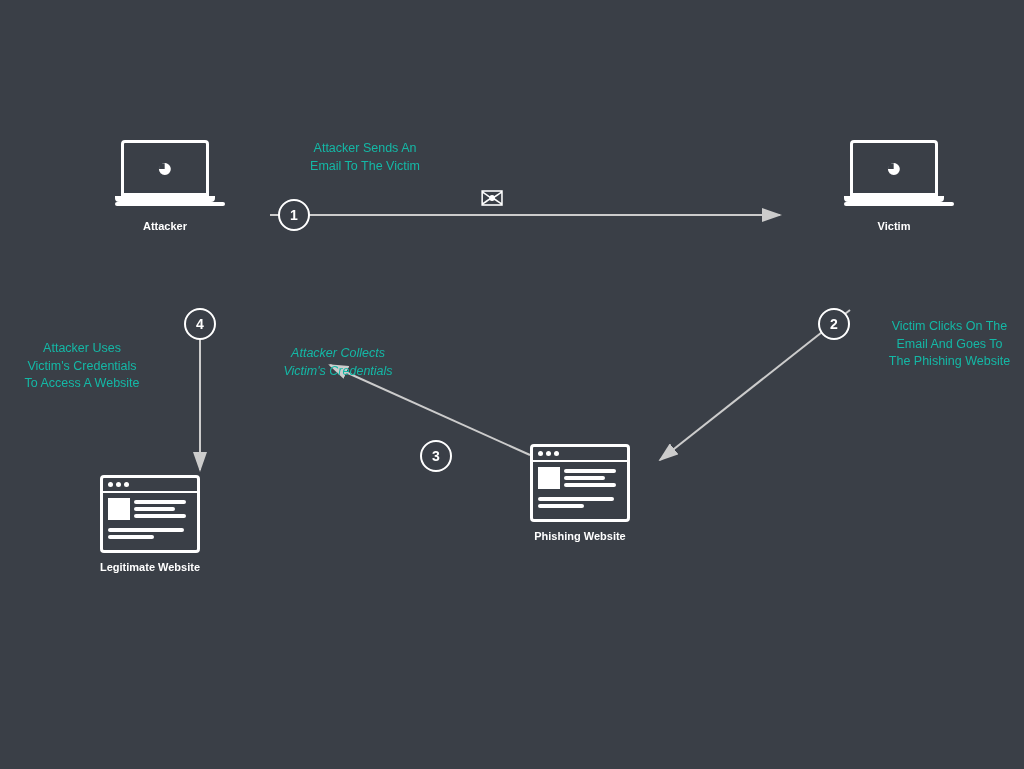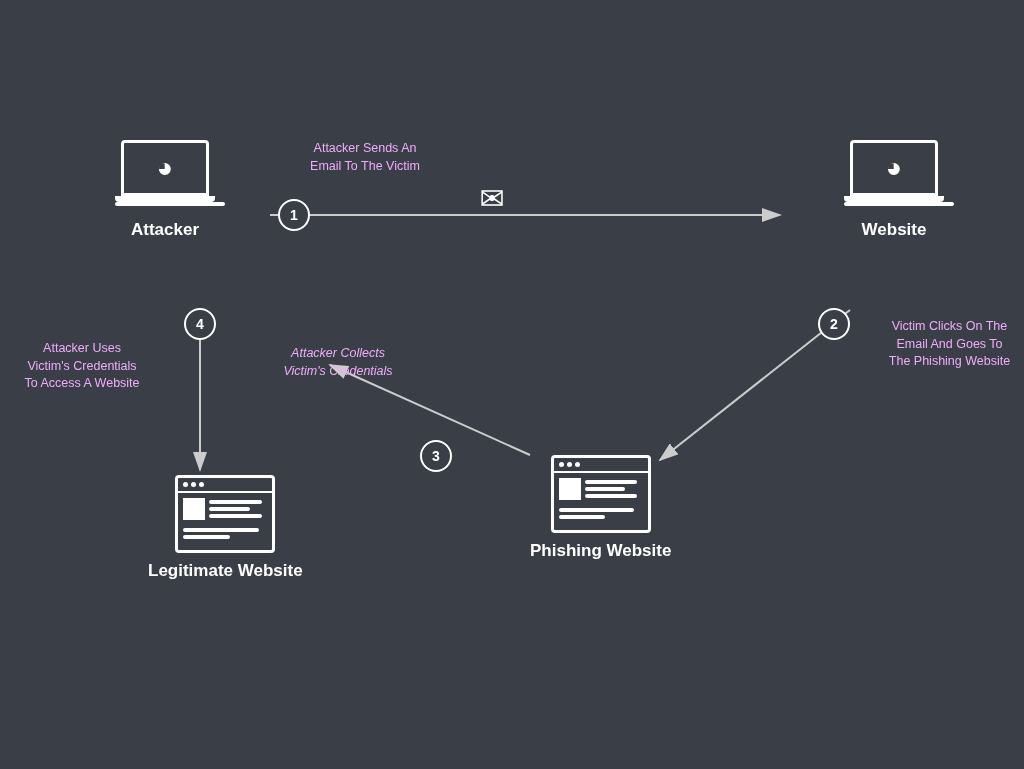"Attacker Sends An" .step-label { color: #f0abfc -> #14b8a6 }
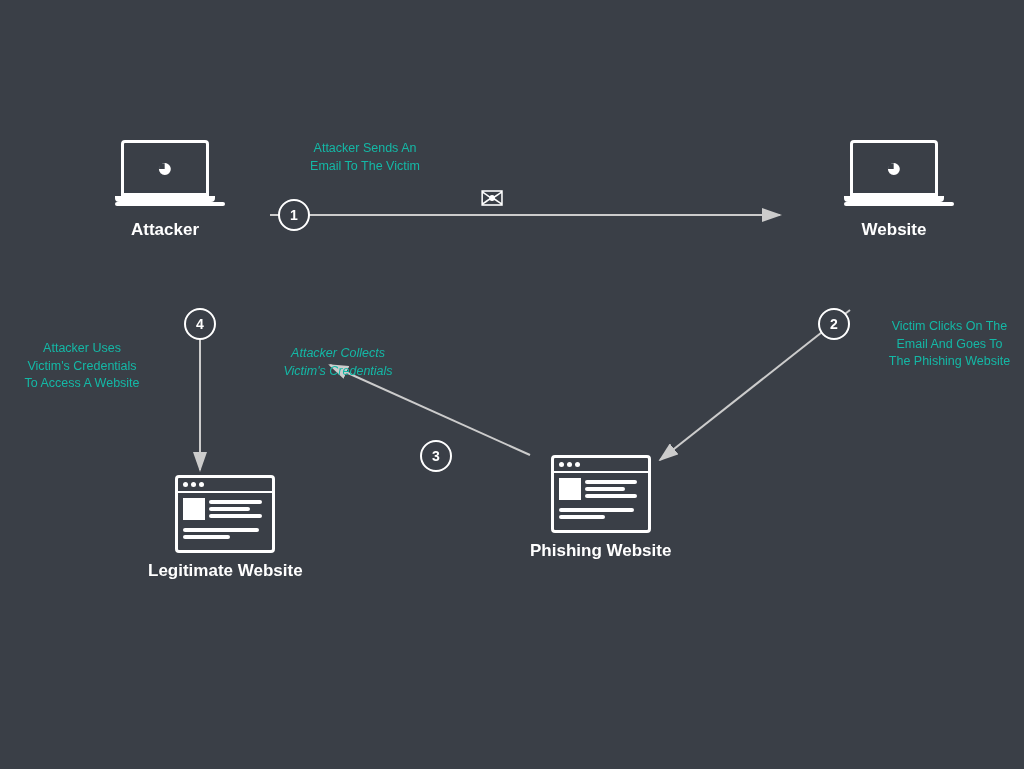"Attacker" .node-label { font-size: 17px -> 11px }
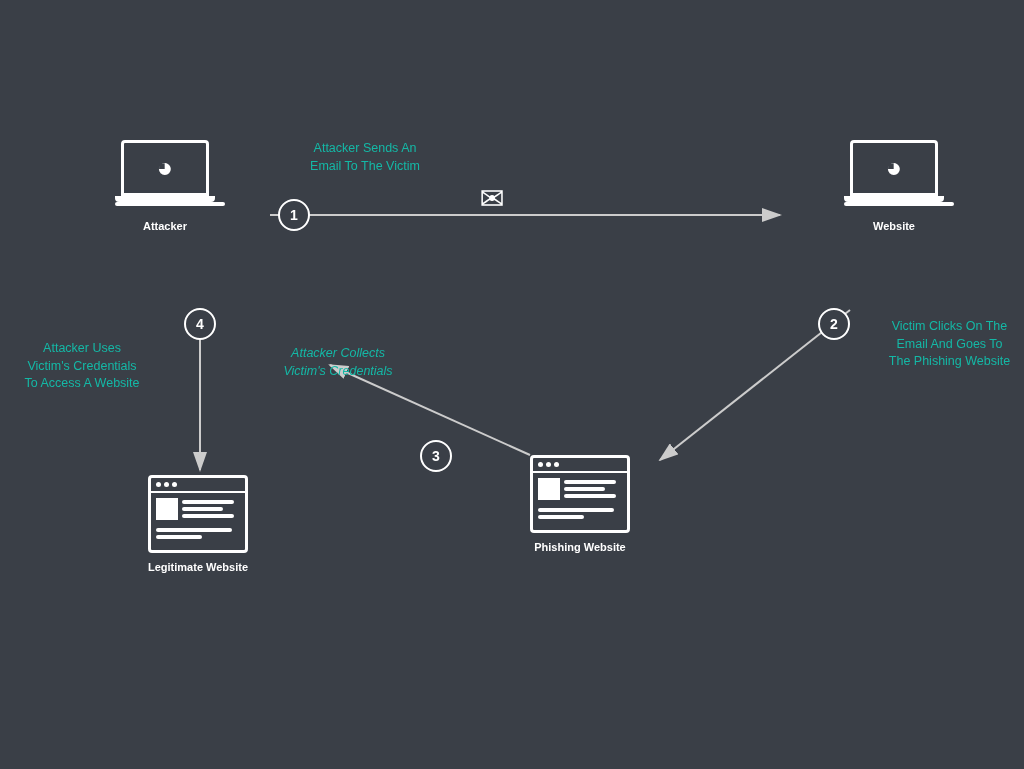"Website" div.node-label { text: Website -> Victim }
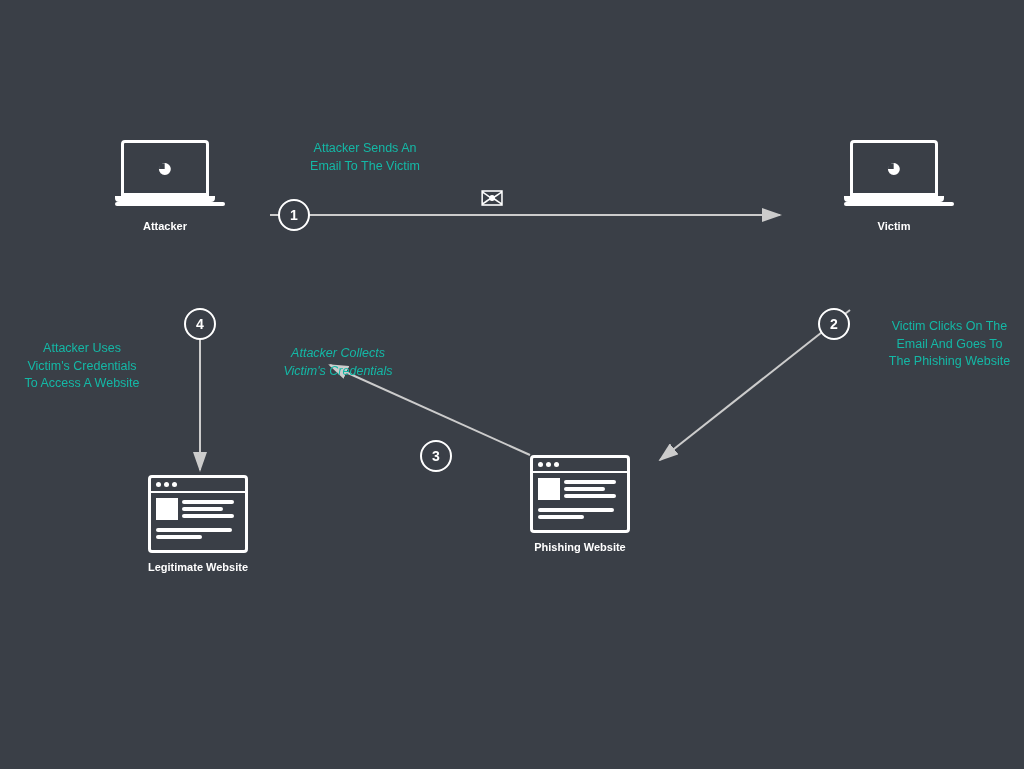"Phishing Website" div.node { top: 455px -> 444px }
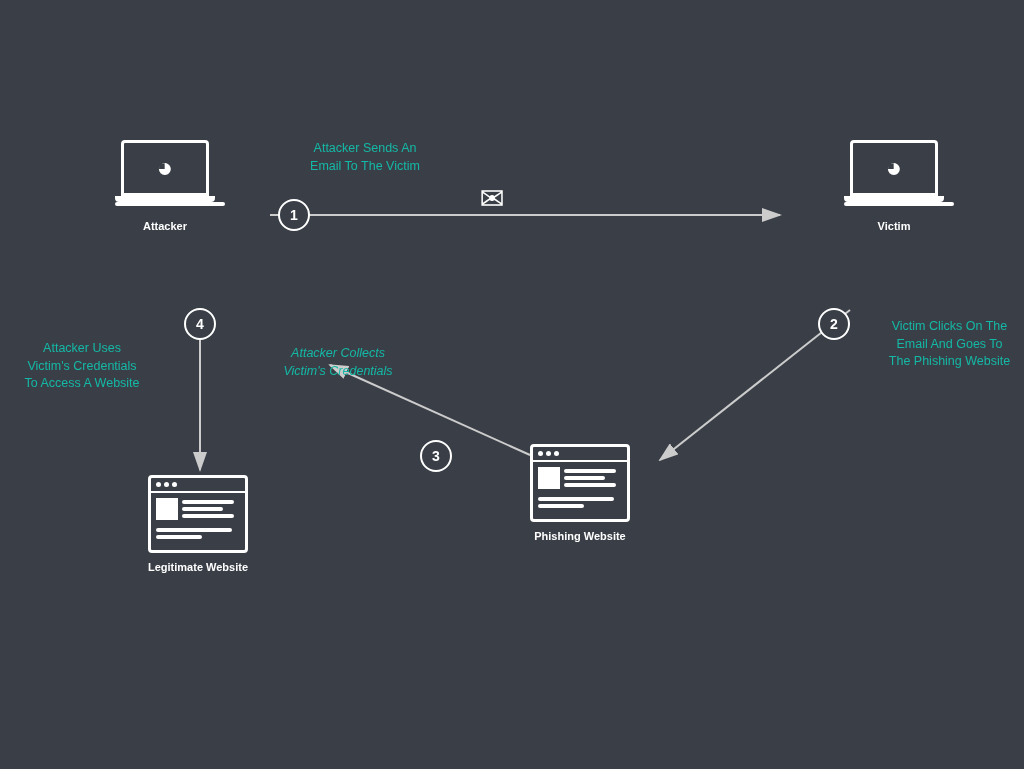"Legitimate Website" div.node { margin-left: 48px -> none }
